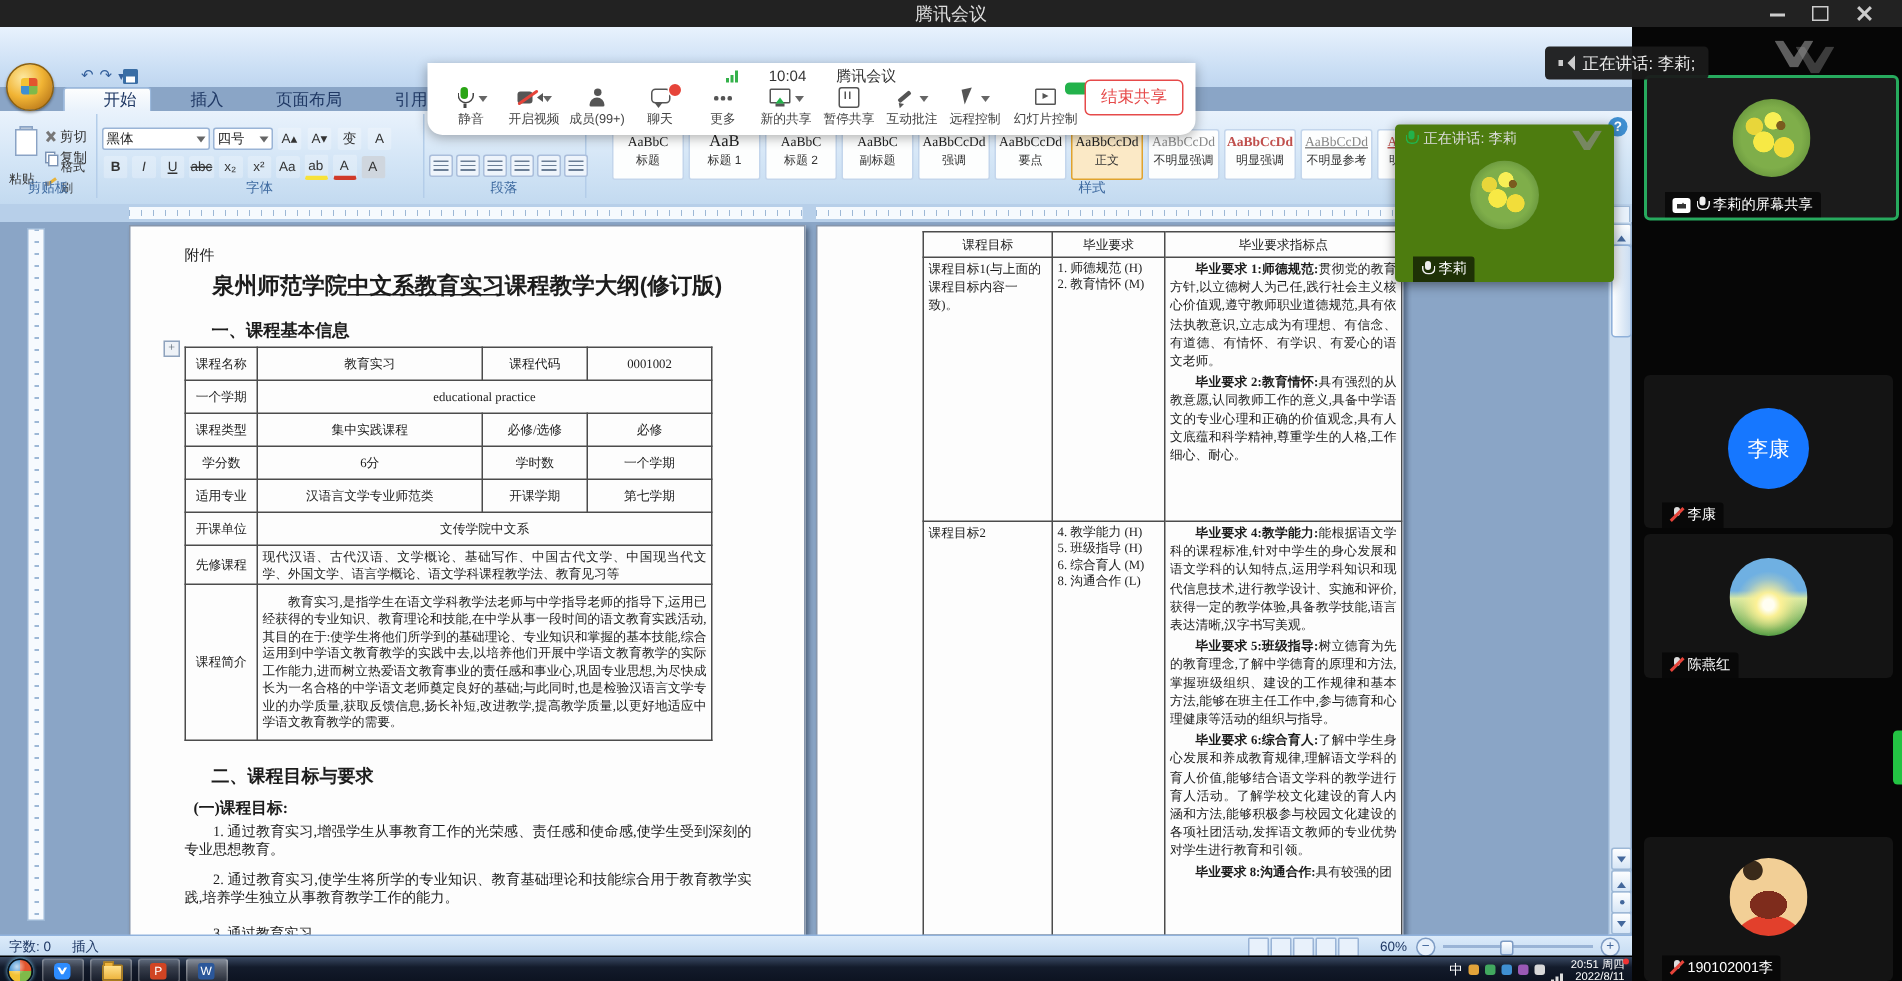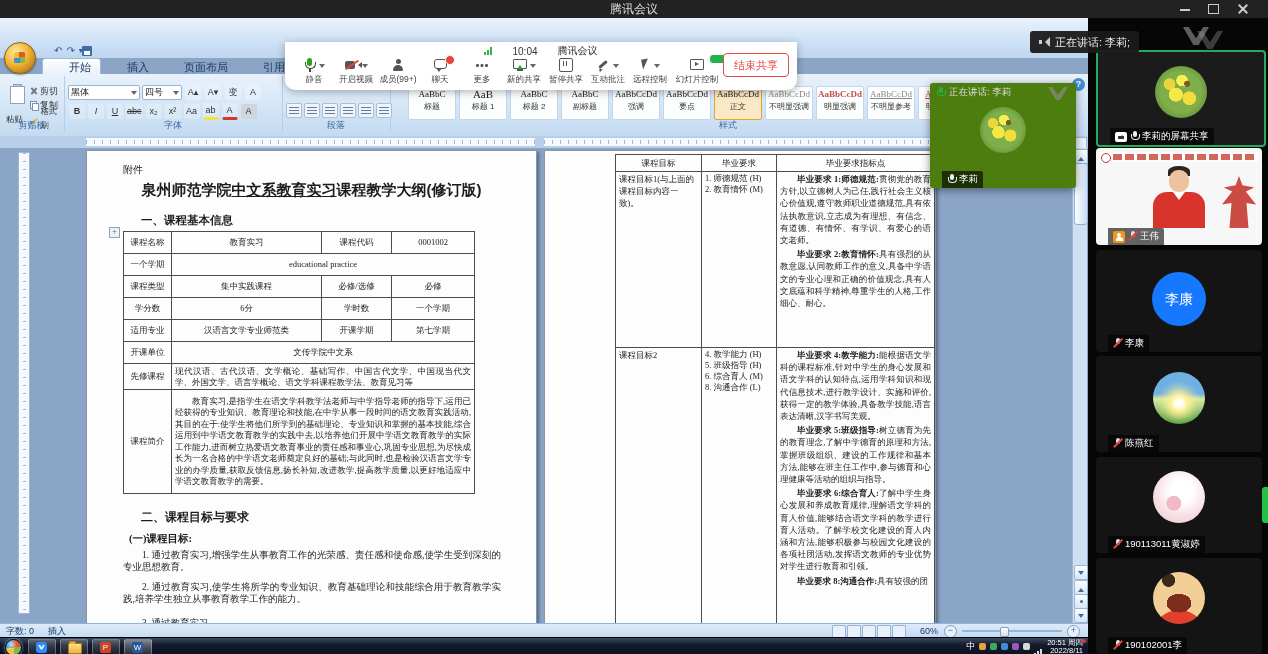"王伟" div.tile { html: <div> <div> <span></span> <span></span> </div> <span></span> <span></span> <span></span> <span></span> <span></span> <div> <span></span> <span></span> <span>王伟</span> </div> </div> -> none }
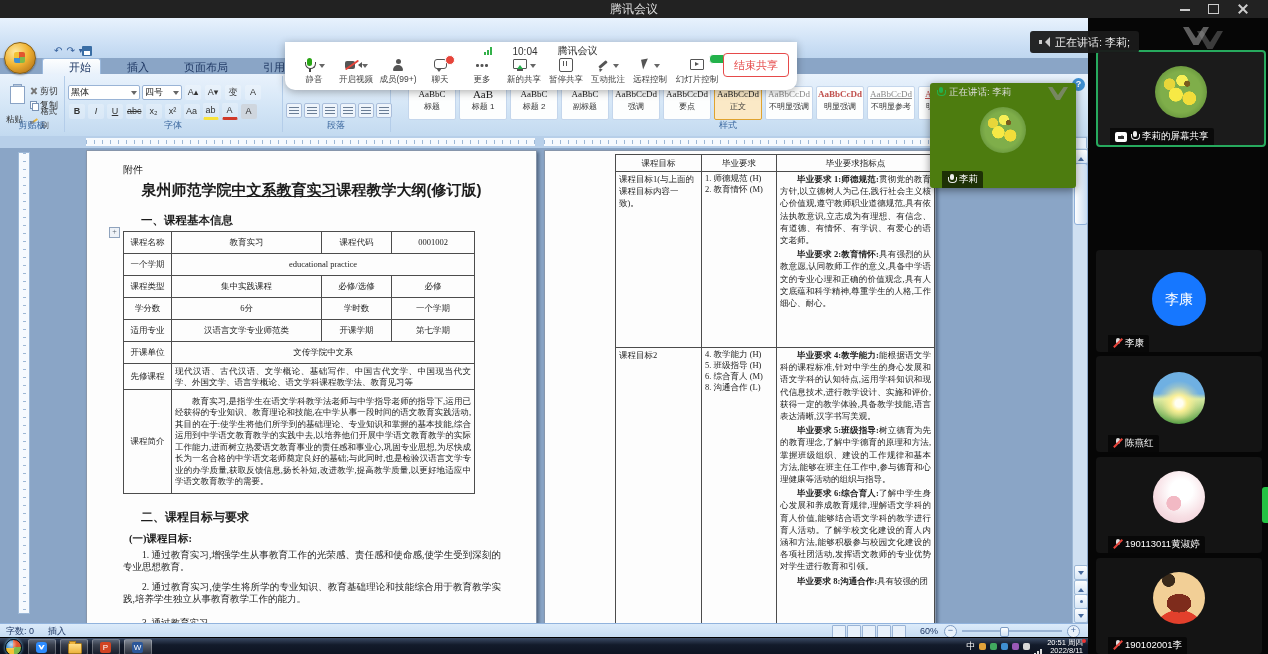"190113011黄淑婷" div.tile { html: <div> <div></div> <div> <span></span> <span>190113011黄淑婷</span> </div> </div> -> none }
